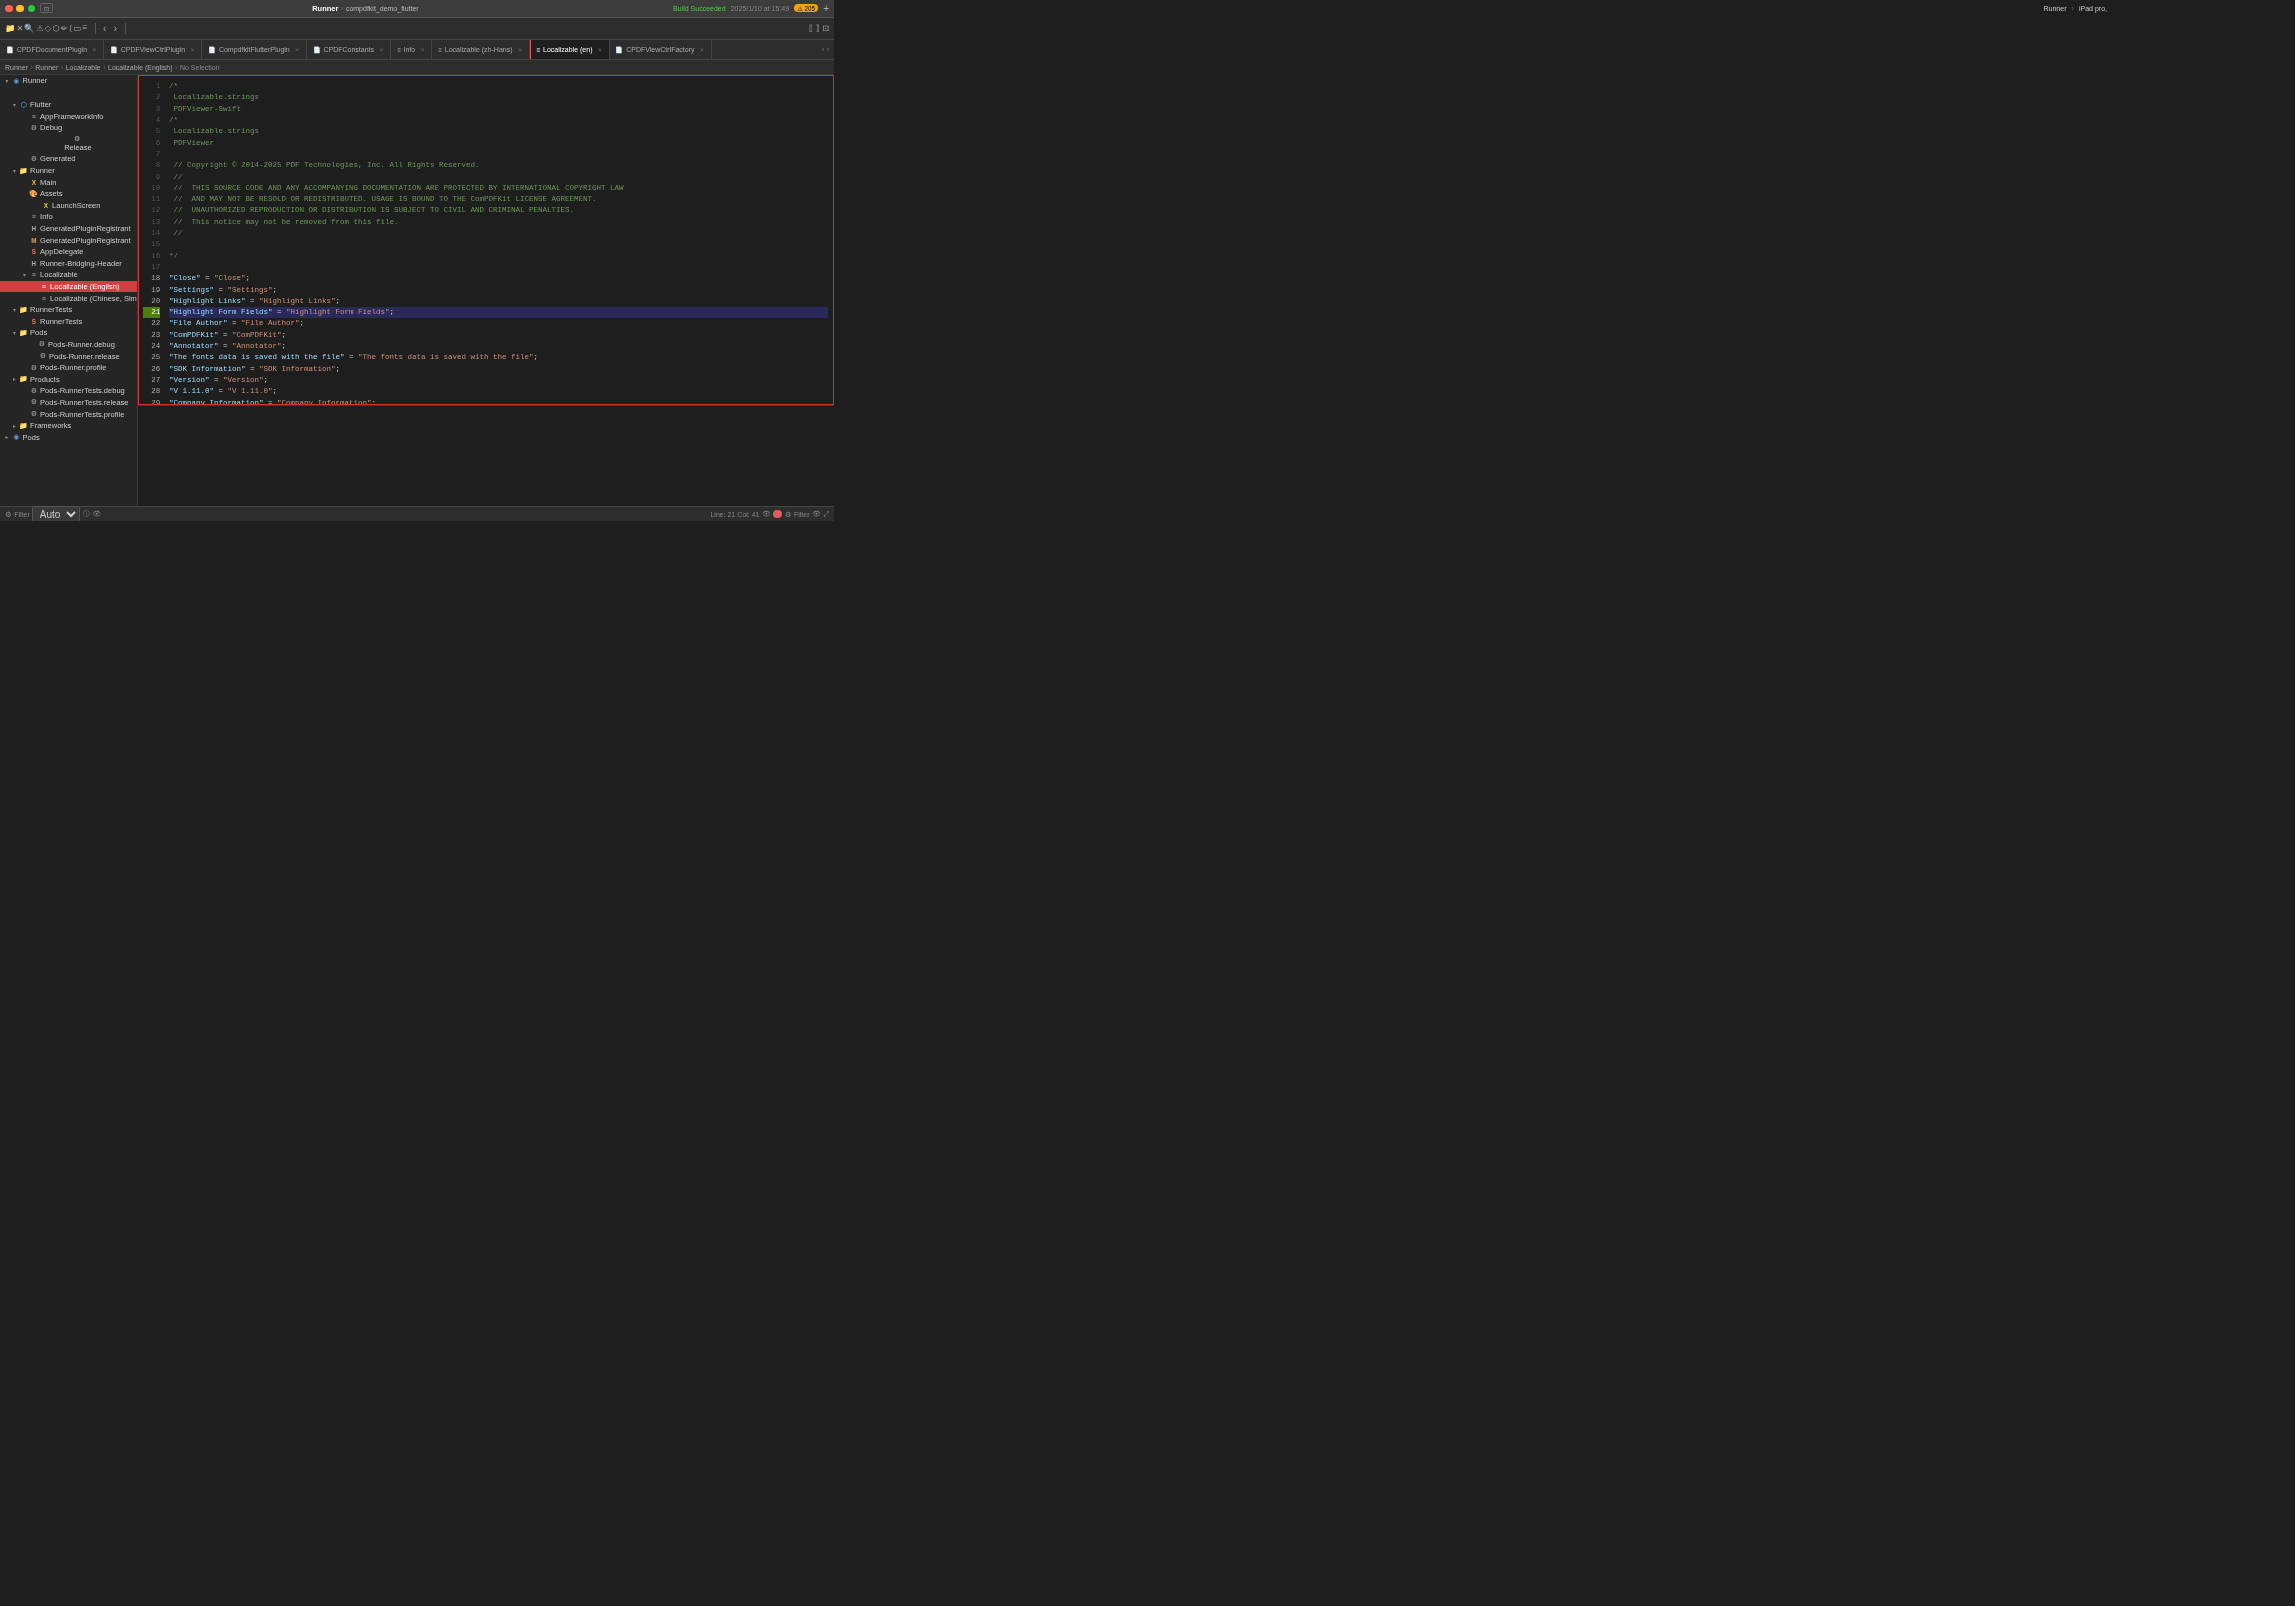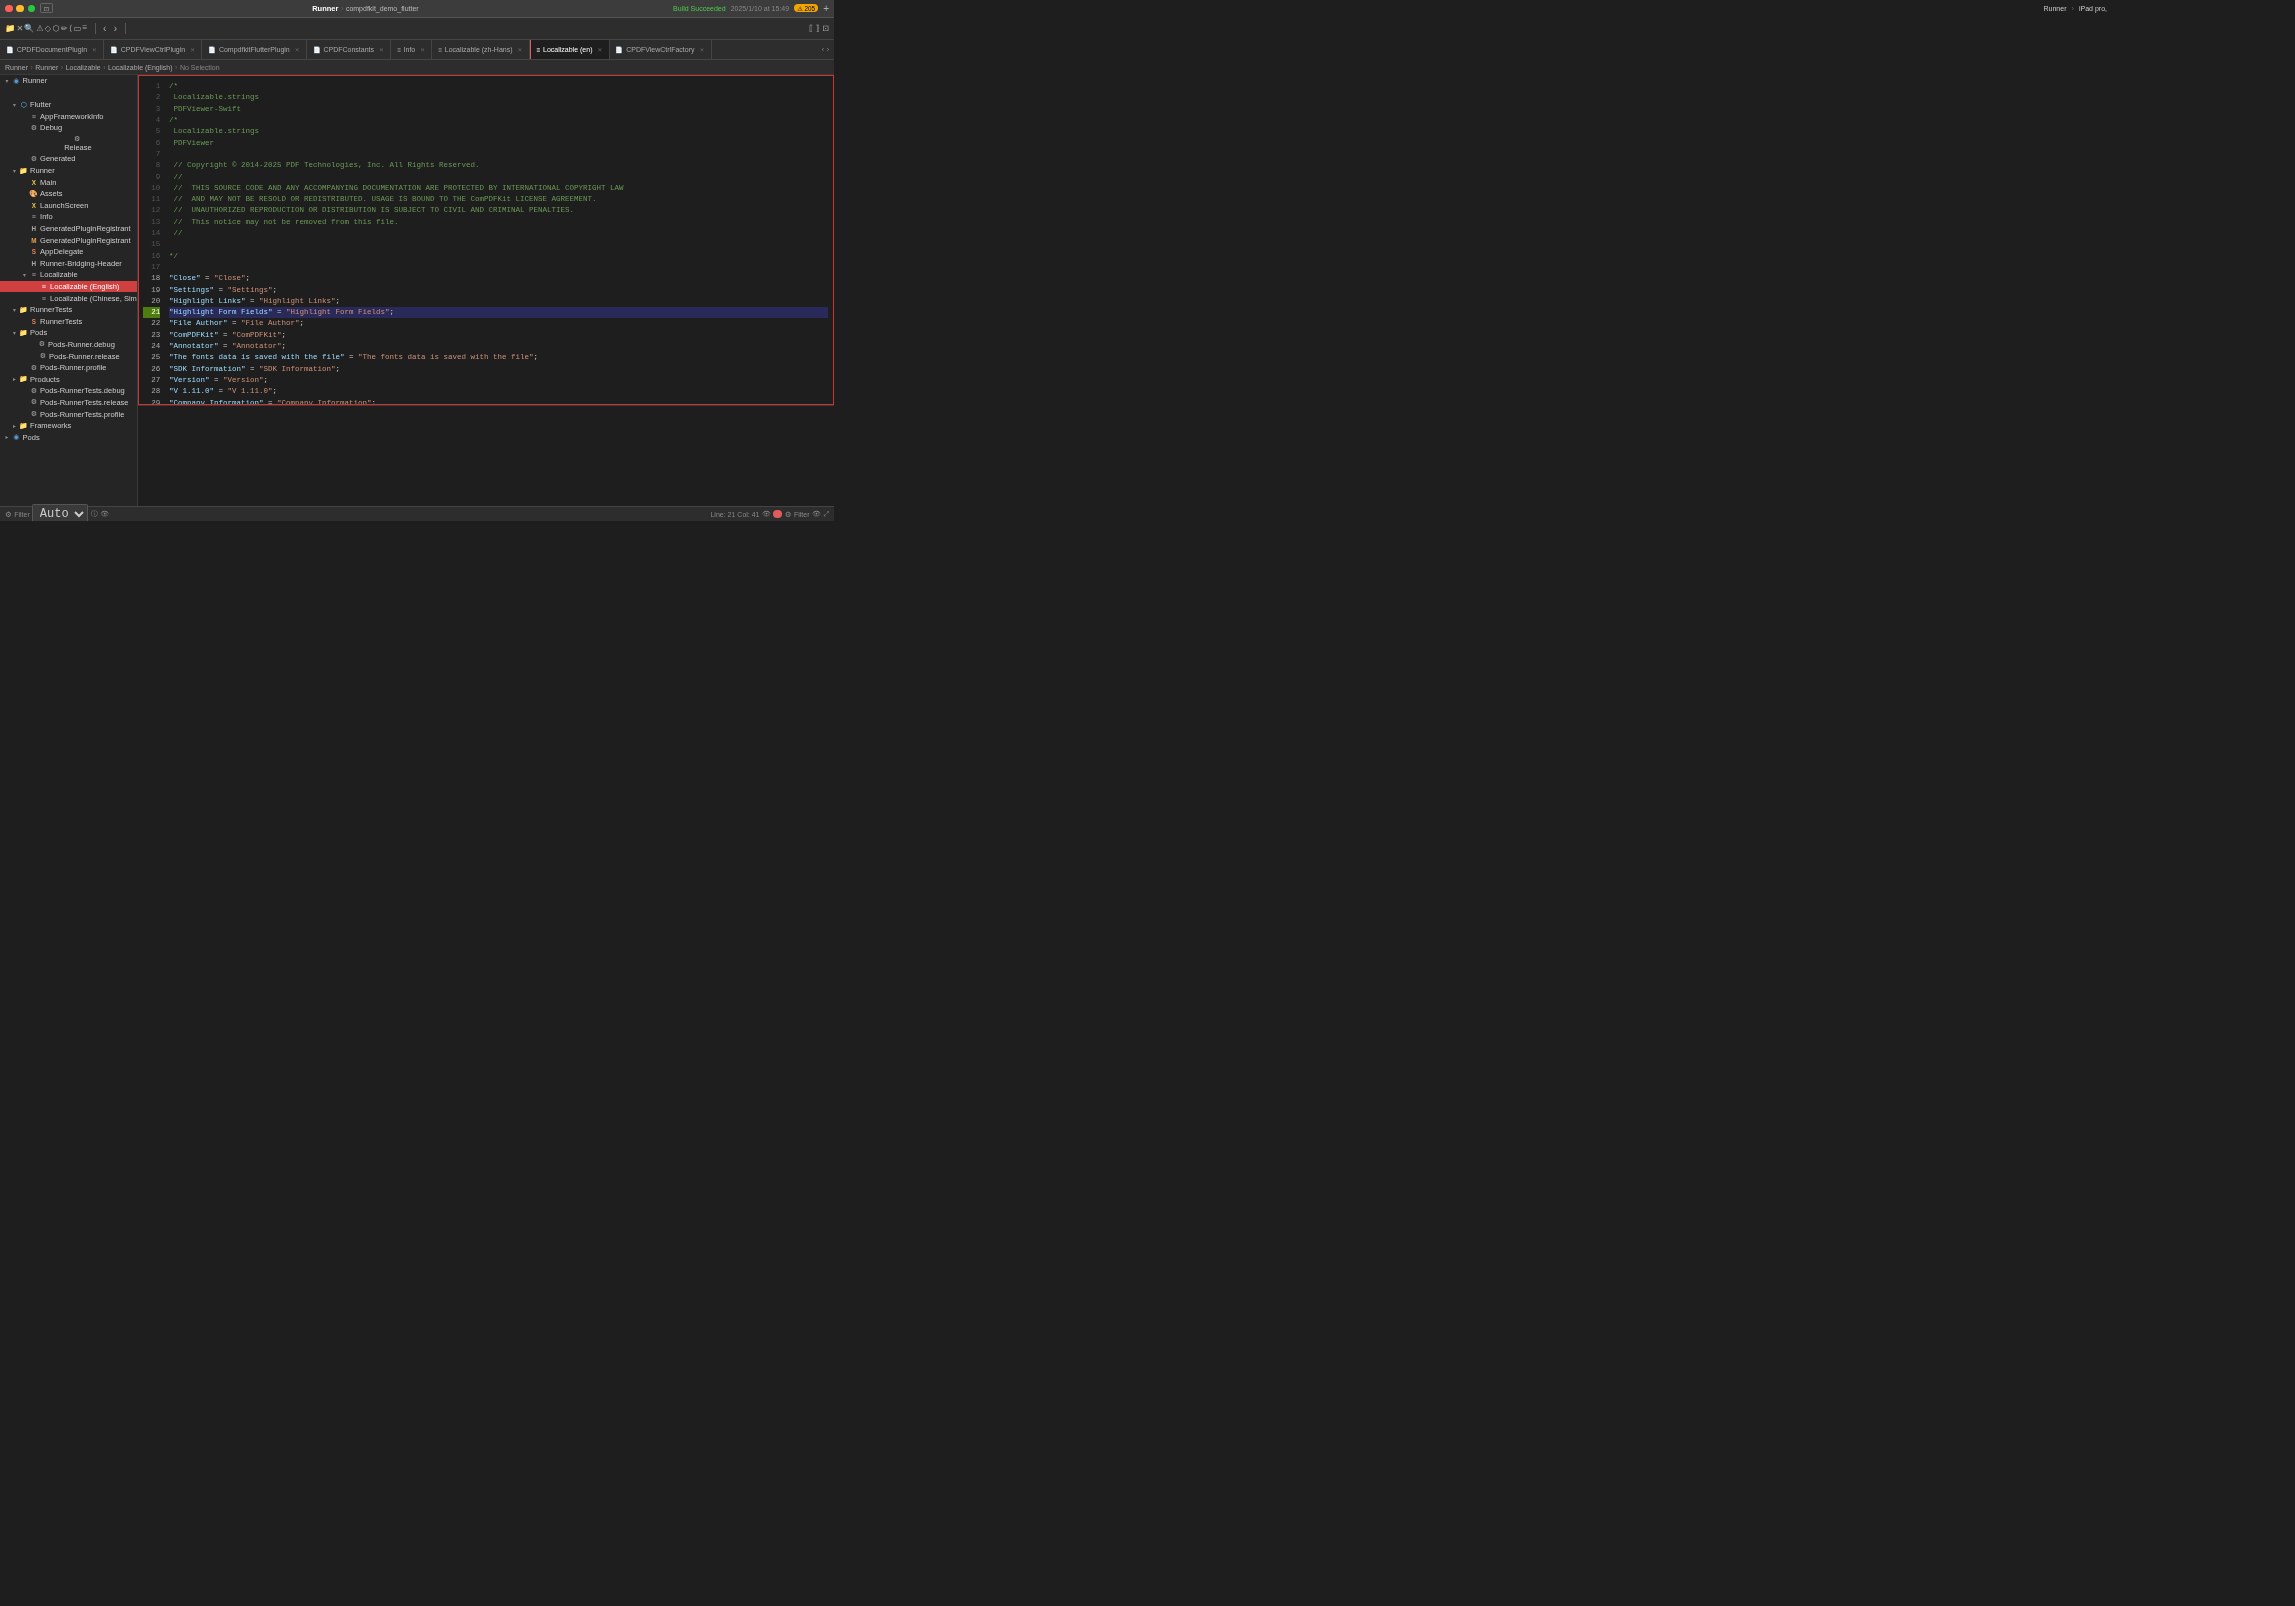"LaunchScreen" div.tree-item { padding-left: 20px -> 32px }
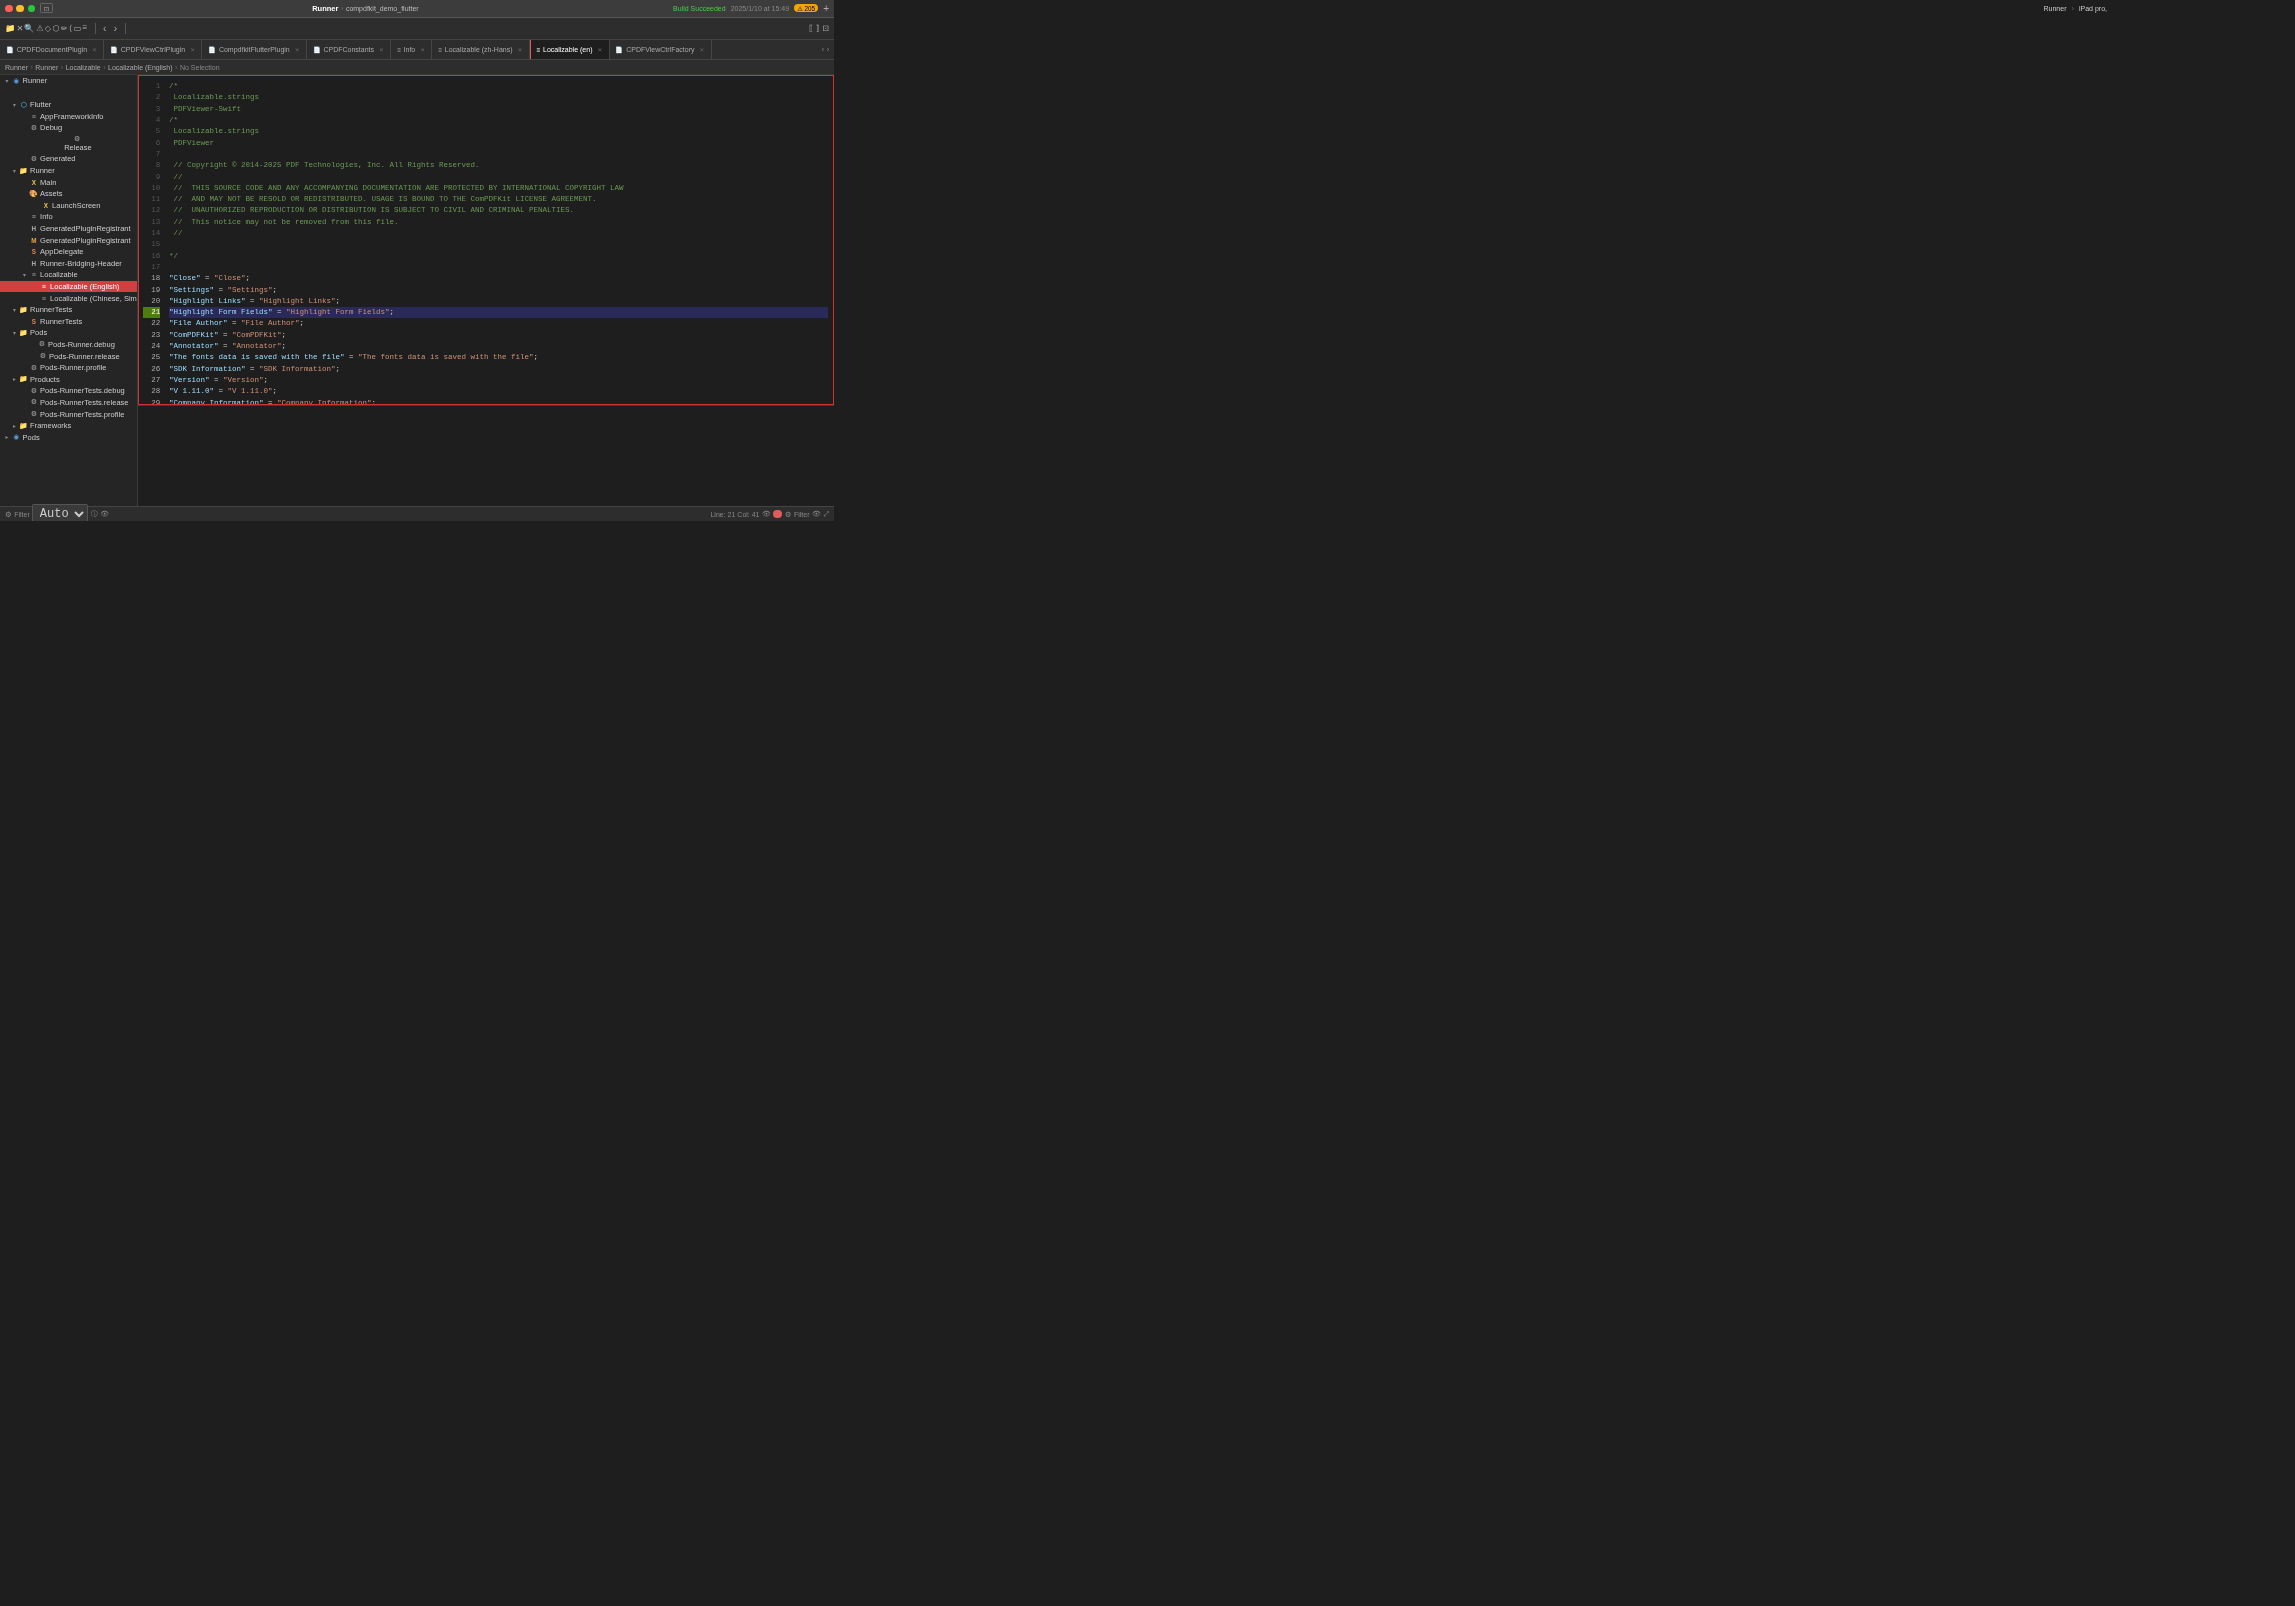"Auto" select { font-family: Liberation Mono, monospace -> none; font-size: 12px -> 10px }
